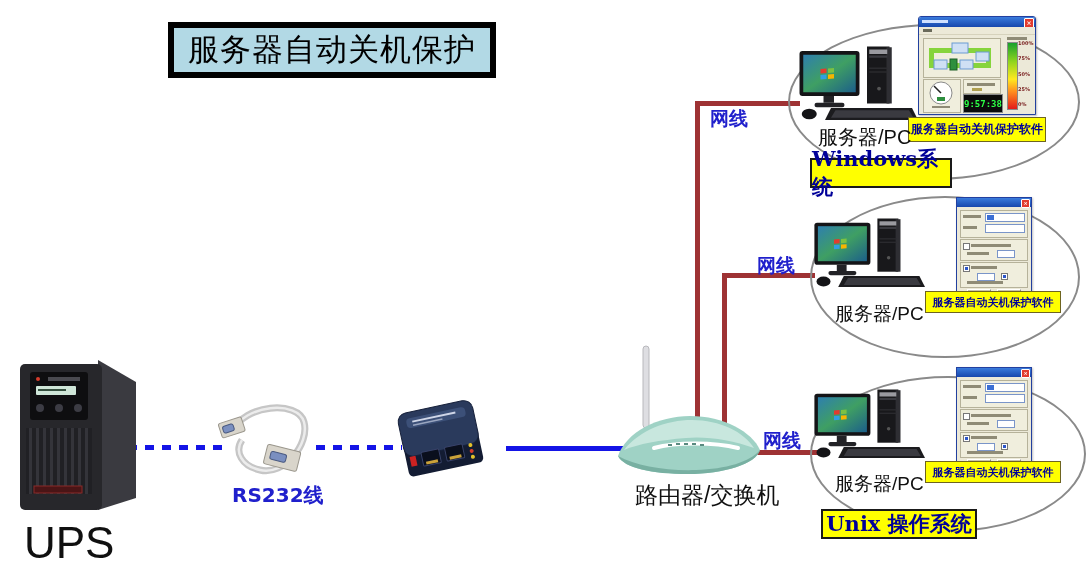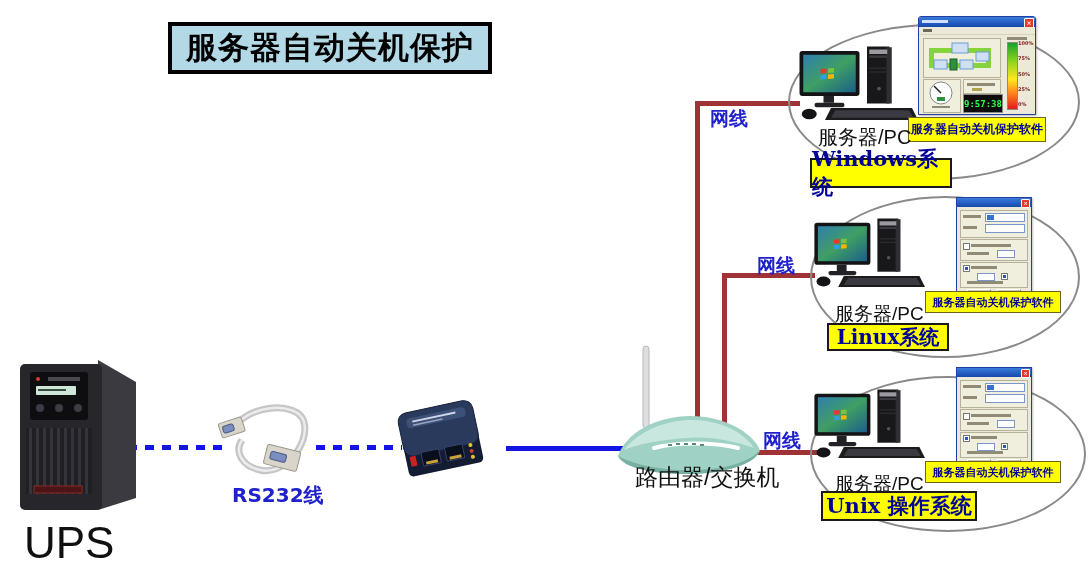"服务器自动关机保护" .title-box { border: 4px solid #000000 -> 6px solid #000000; font-weight: bold -> normal }
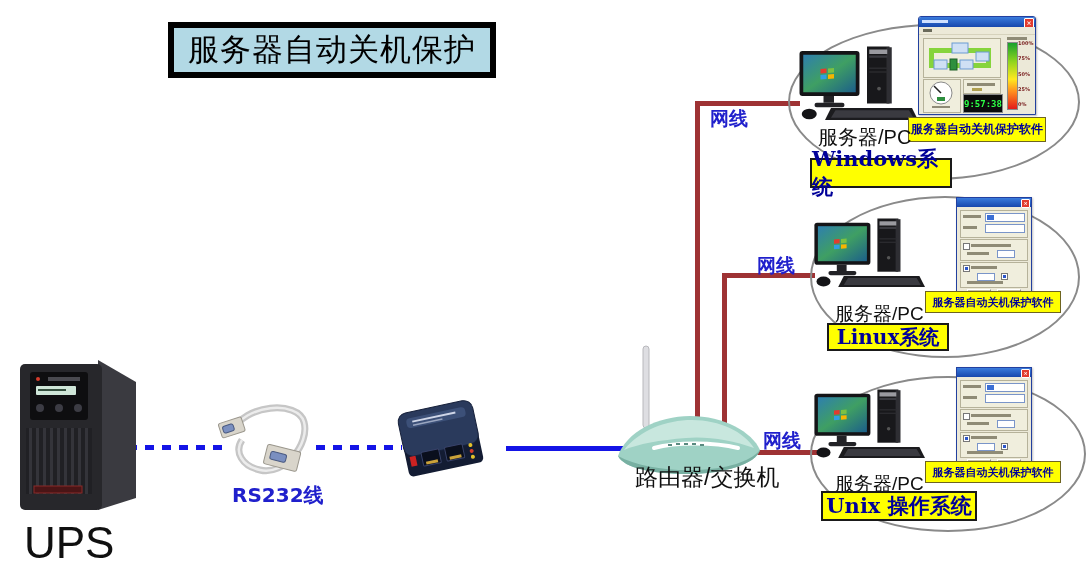"Linux系统" div.abs { html: <div>Linux系统</div> -> none }
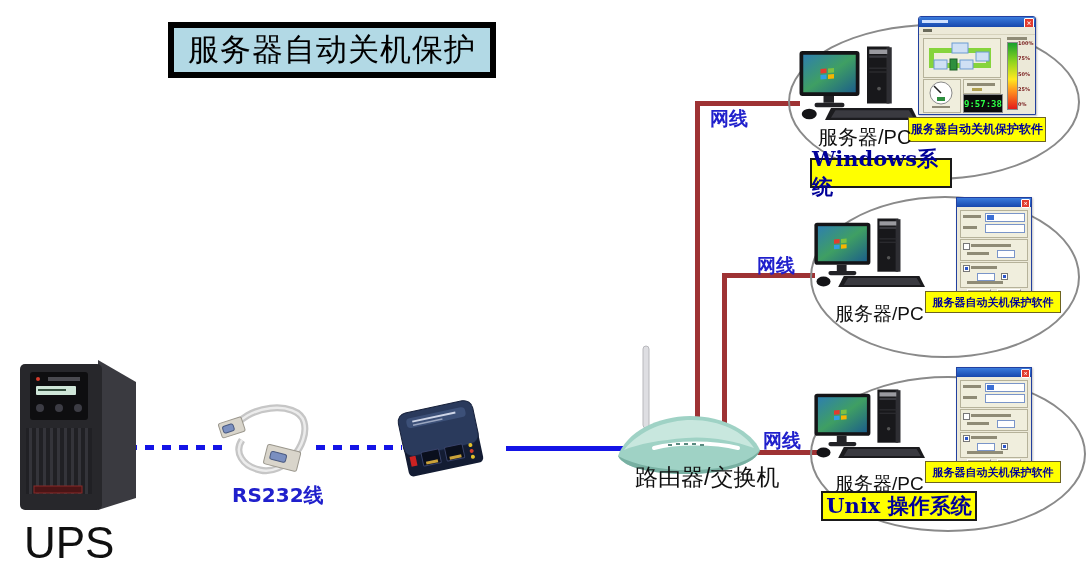"路由器/交换机" div.abs { top: 462px -> 480px }
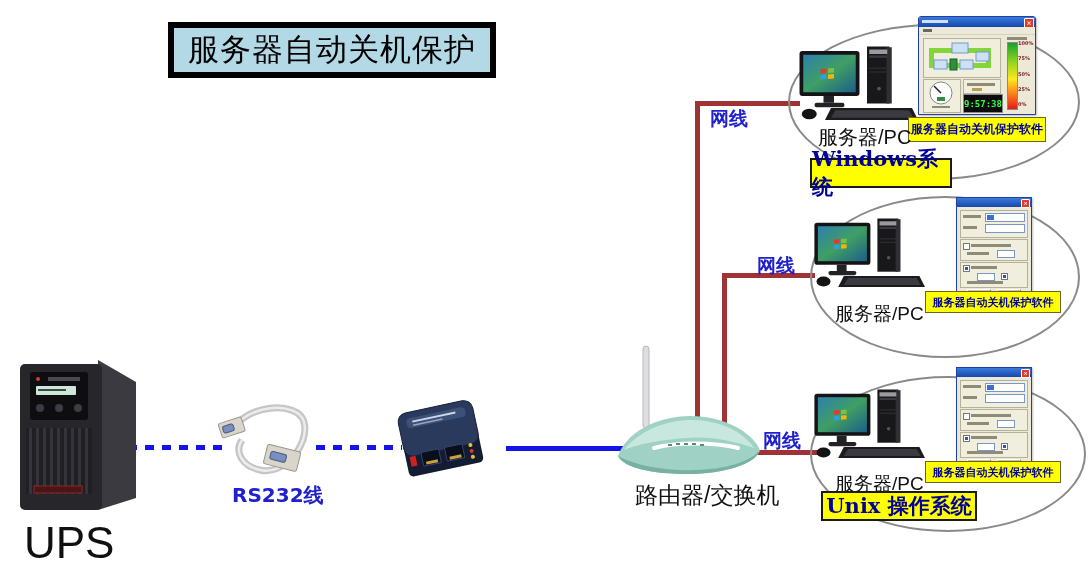"Unix 操作系统" div.abs { top: 491px -> 509px }
